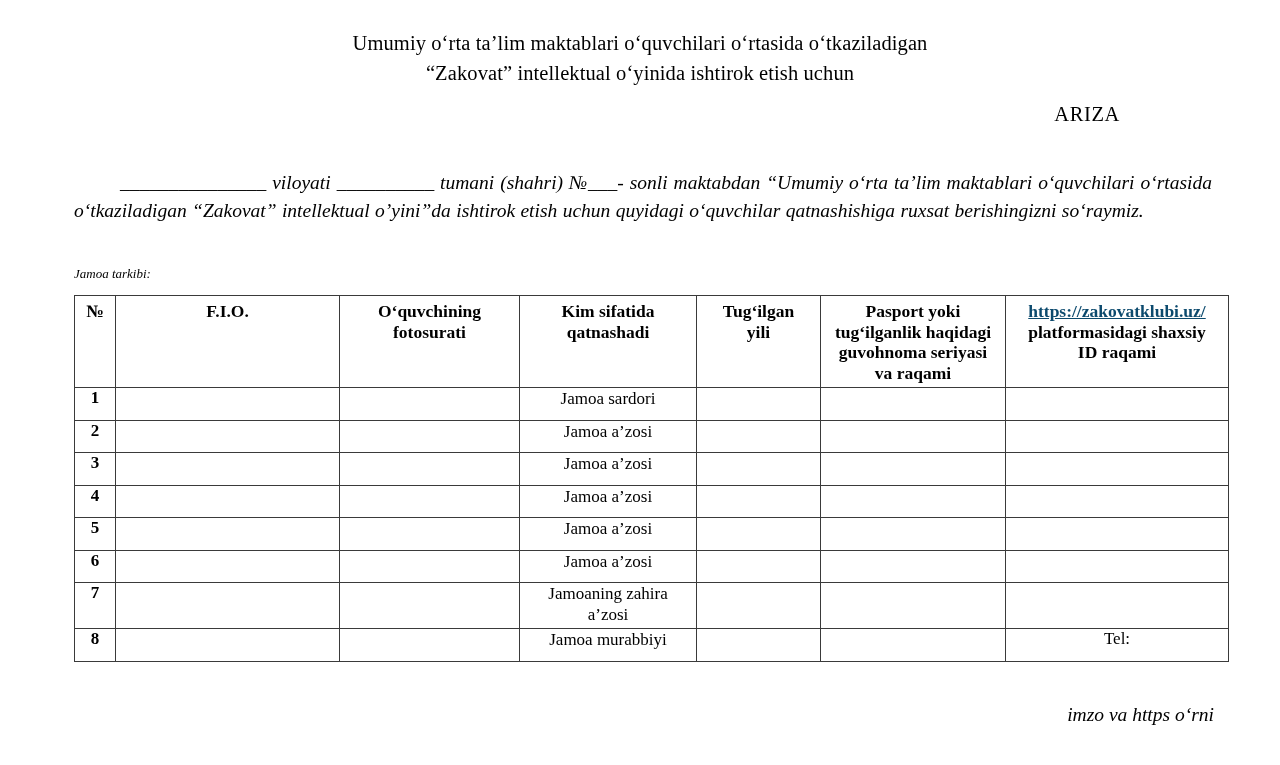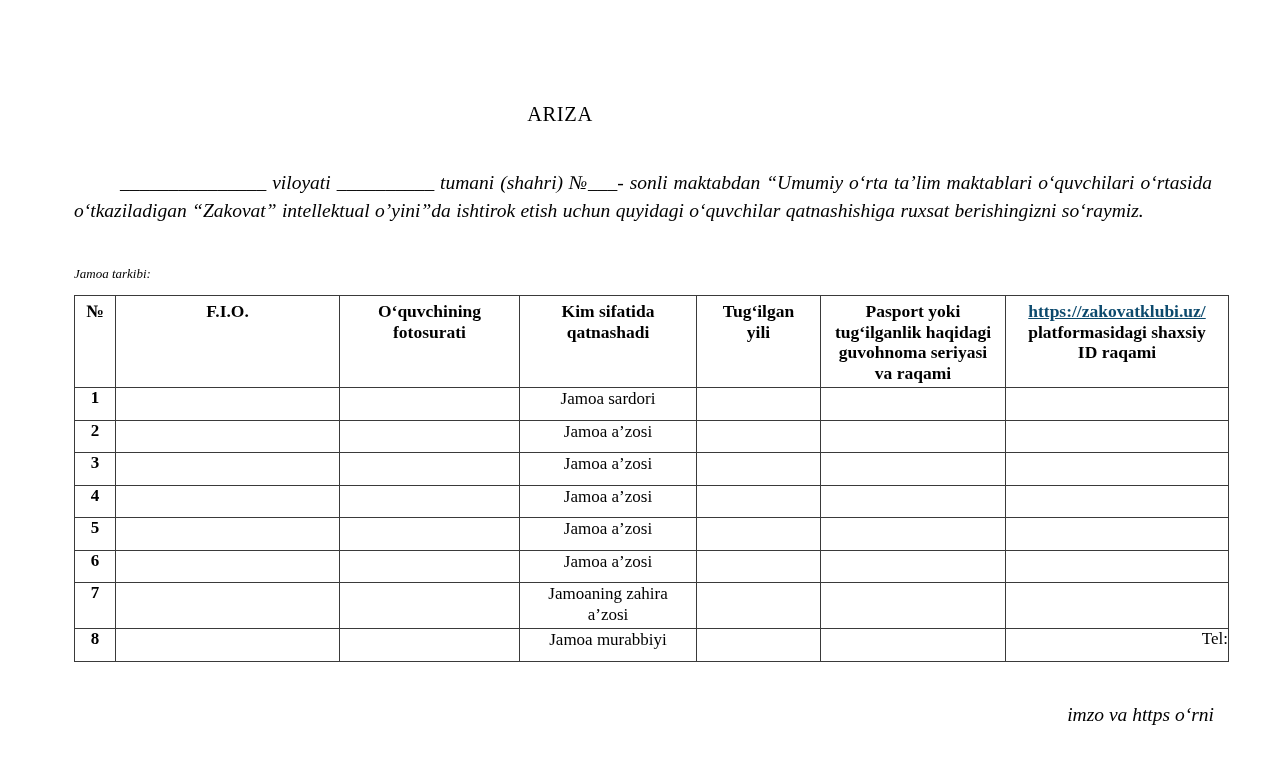"Umumiy o‘rta ta’lim maktablari" div.title-block { html: none -> <div> <div>Umumiy o‘rta ta’lim maktablari o‘quvchilari o‘rtasida o‘tkaziladigan</div> <div>“Zakovat” intellektual o‘yinida ishtirok etish uchun</div> </div> }
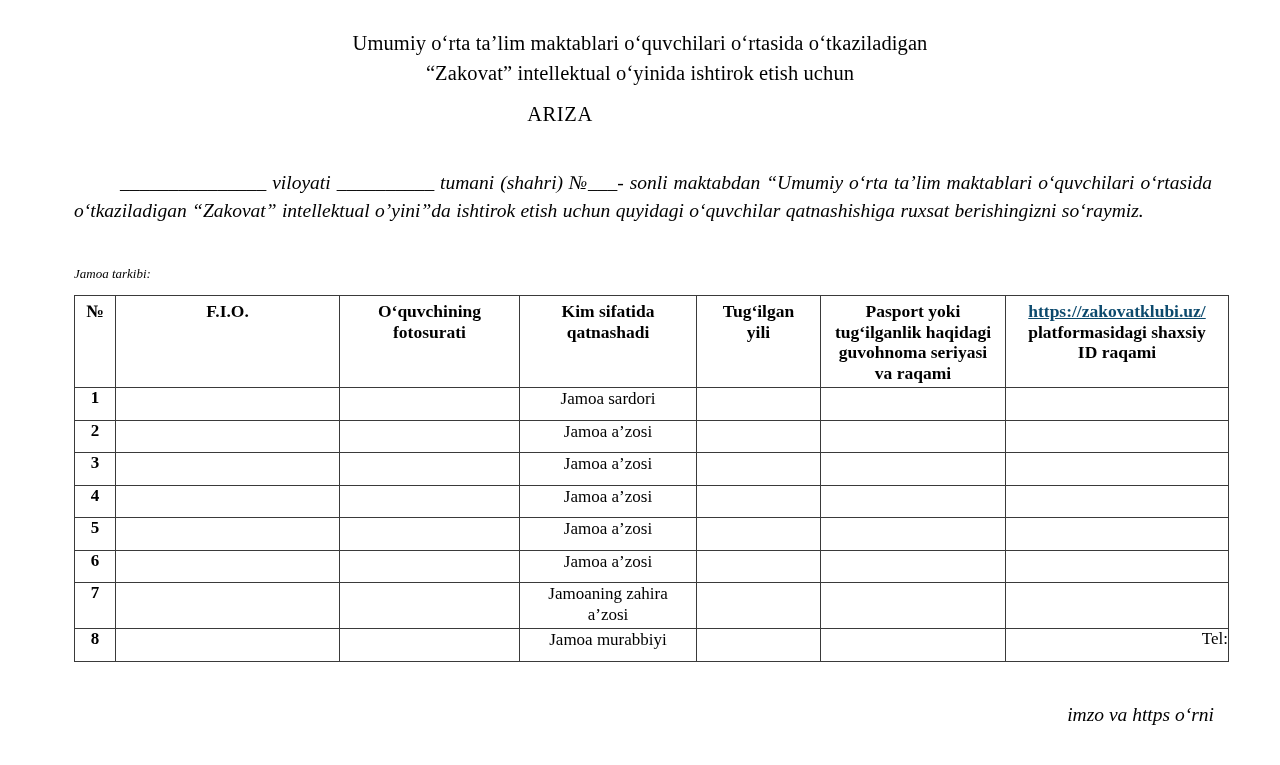"ARIZA" .ariza { text-align: center -> right }
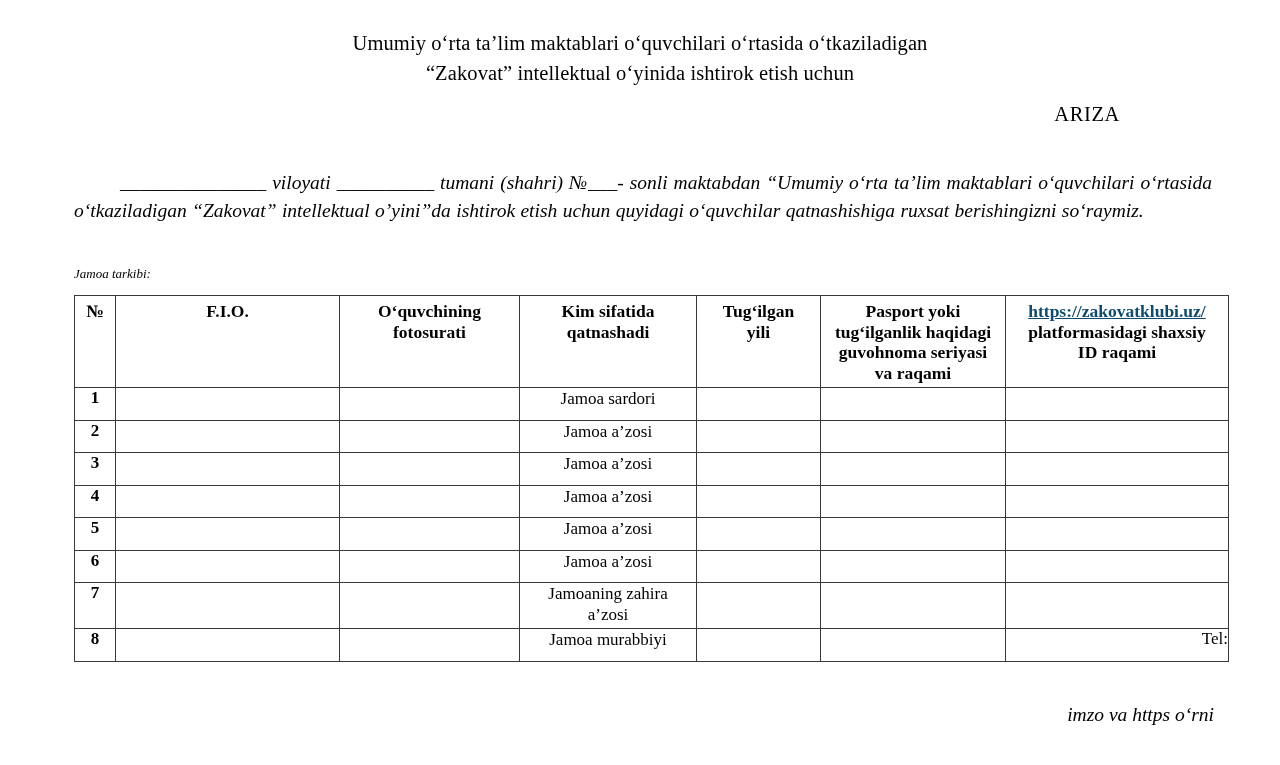"Tel:" td.c-tel { text-align: right -> center }
